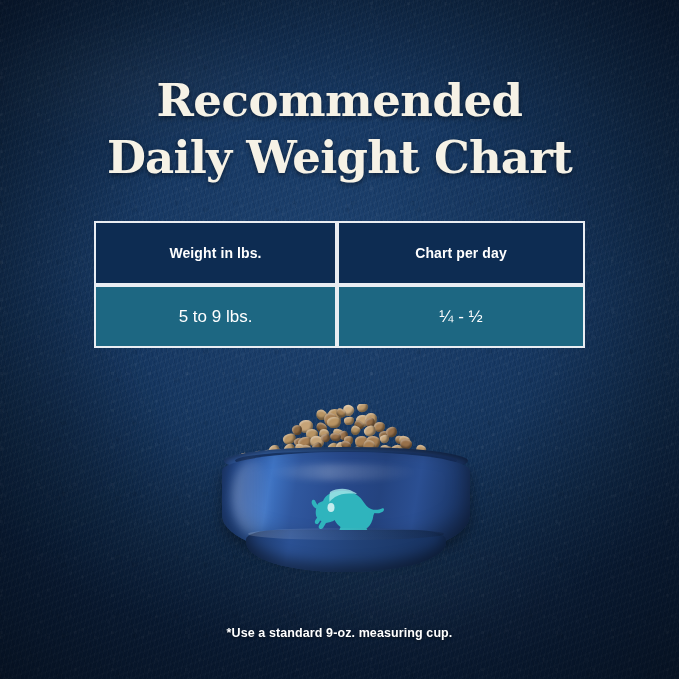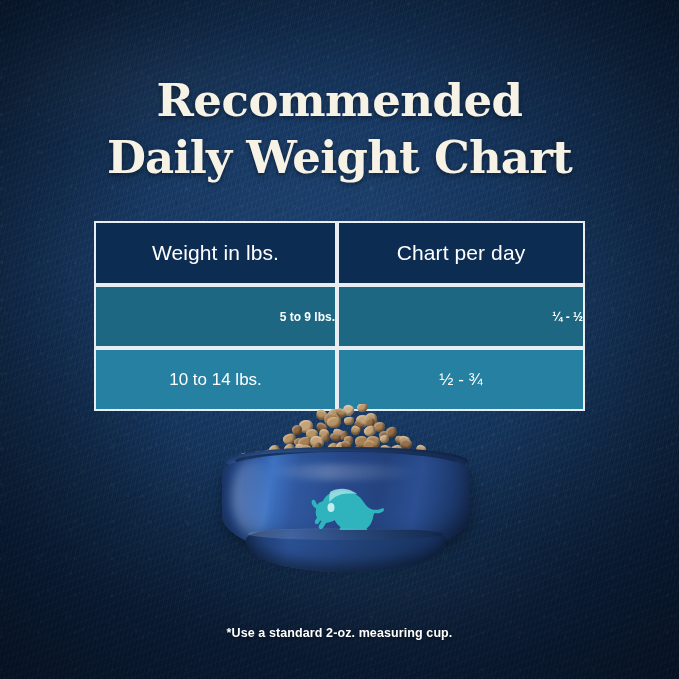"Weight in lbs." .chart-table th { font-size: 21px -> 14px; font-weight: normal -> bold }
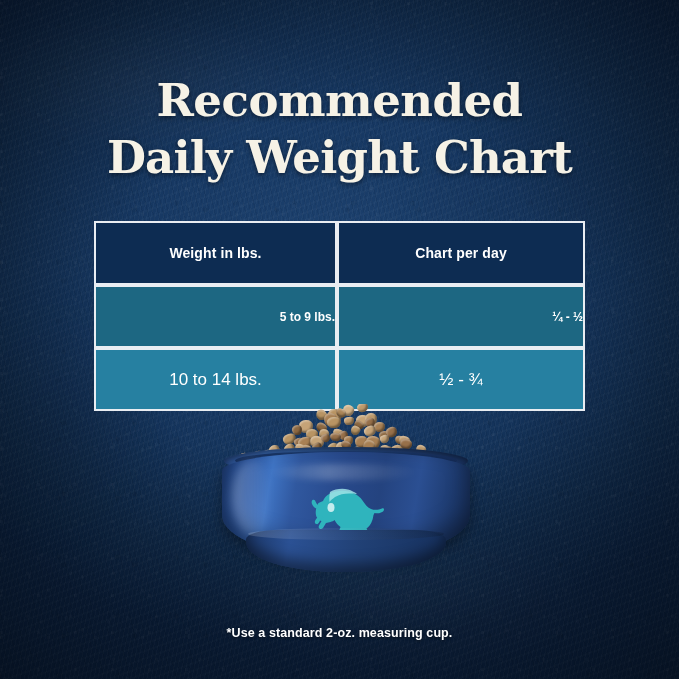"5 to 9 lbs." .row-a td { font-size: 12px -> 17px; font-weight: bold -> normal; text-align: right -> none }
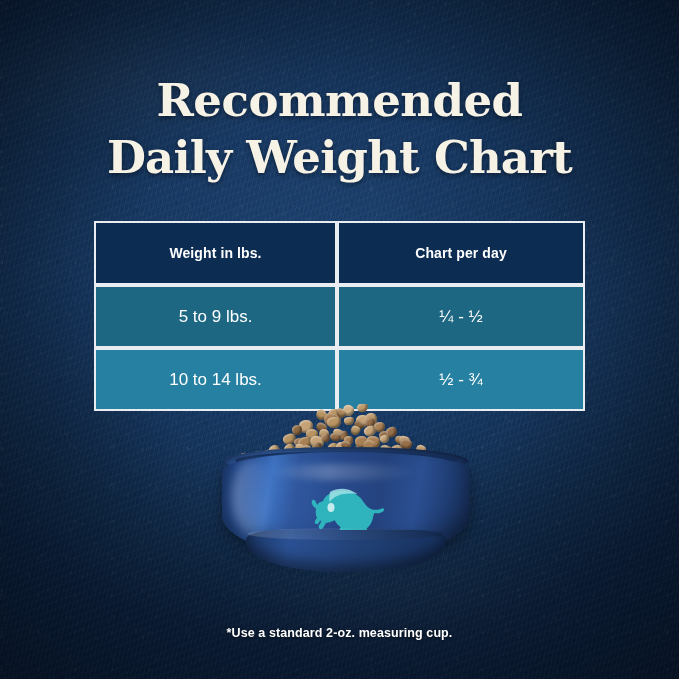"10 to 14 lbs." tr.row-b { html: <tr> <td>10 to 14 lbs.</td> <td>½ - ¾</td> </tr> -> none }
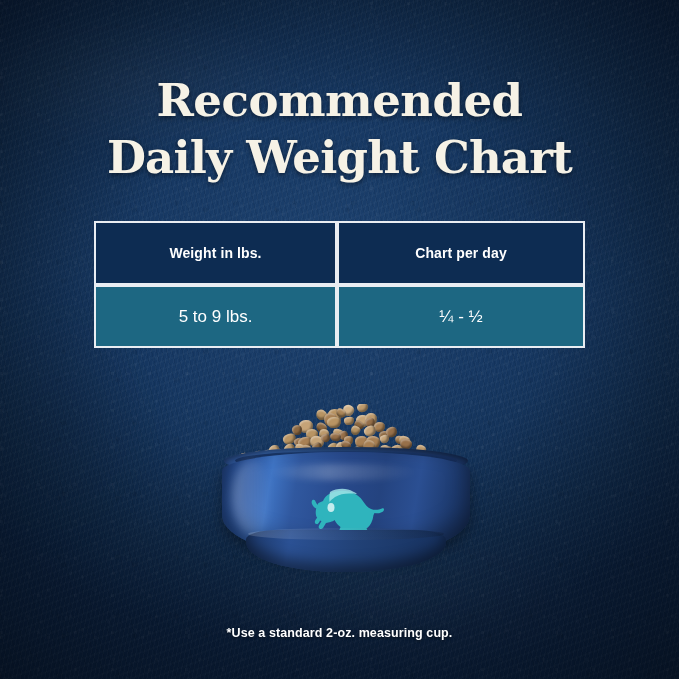"*Use a standard 2-oz. measuring" div.footnote { text: 2-oz -> 9-oz }
